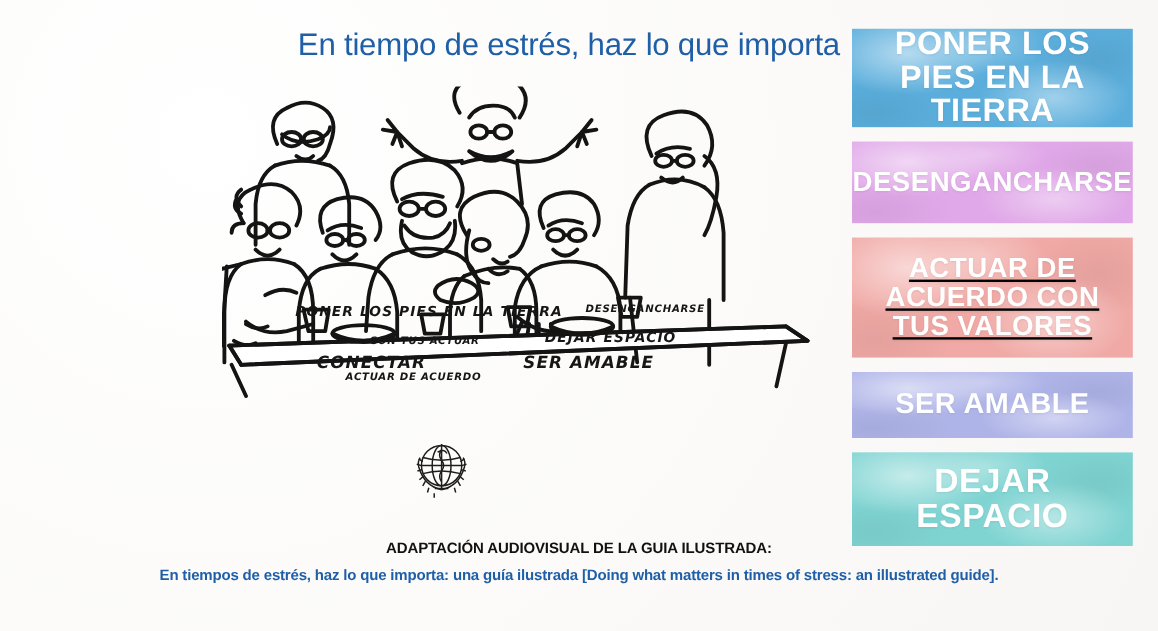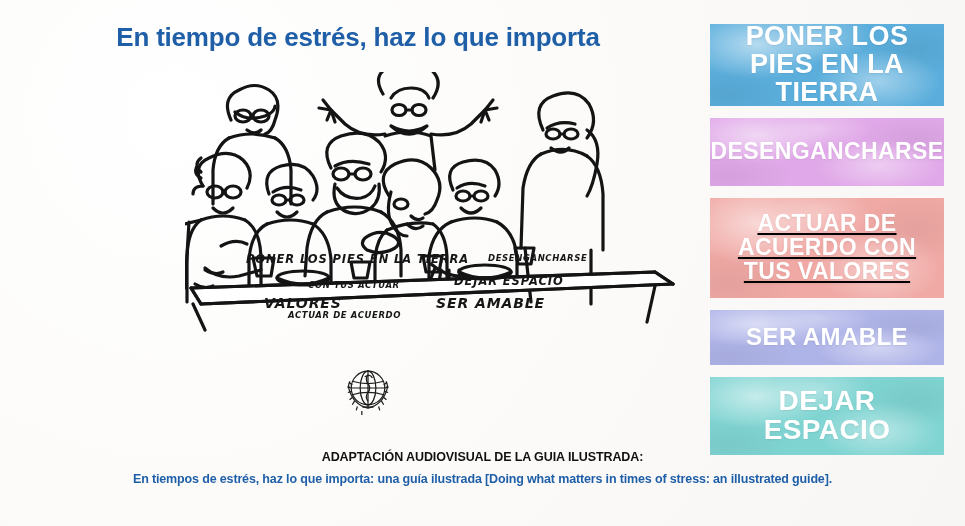"En tiempo de estrés, haz" .main-title { font-weight: bold -> normal; text-align: center -> right }
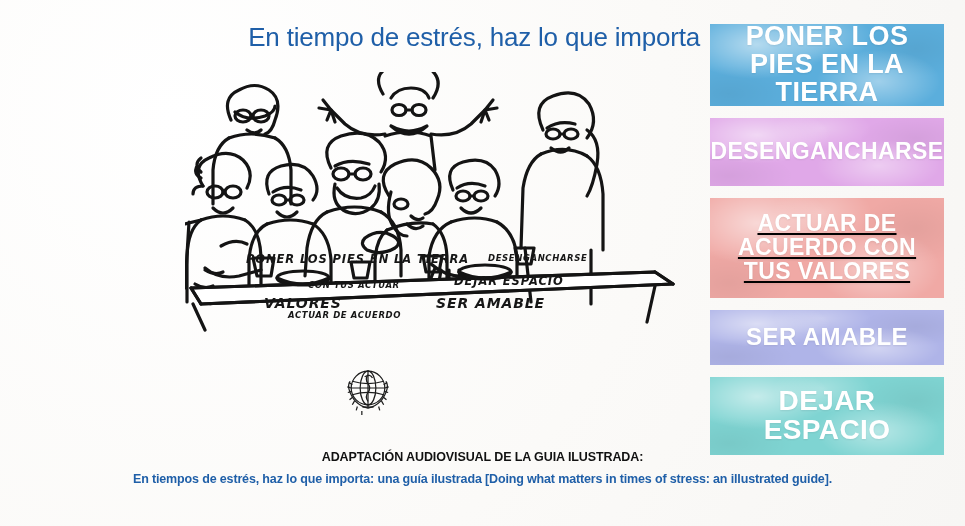"VALORES" span.hw { text: VALORES -> CONECTAR }
